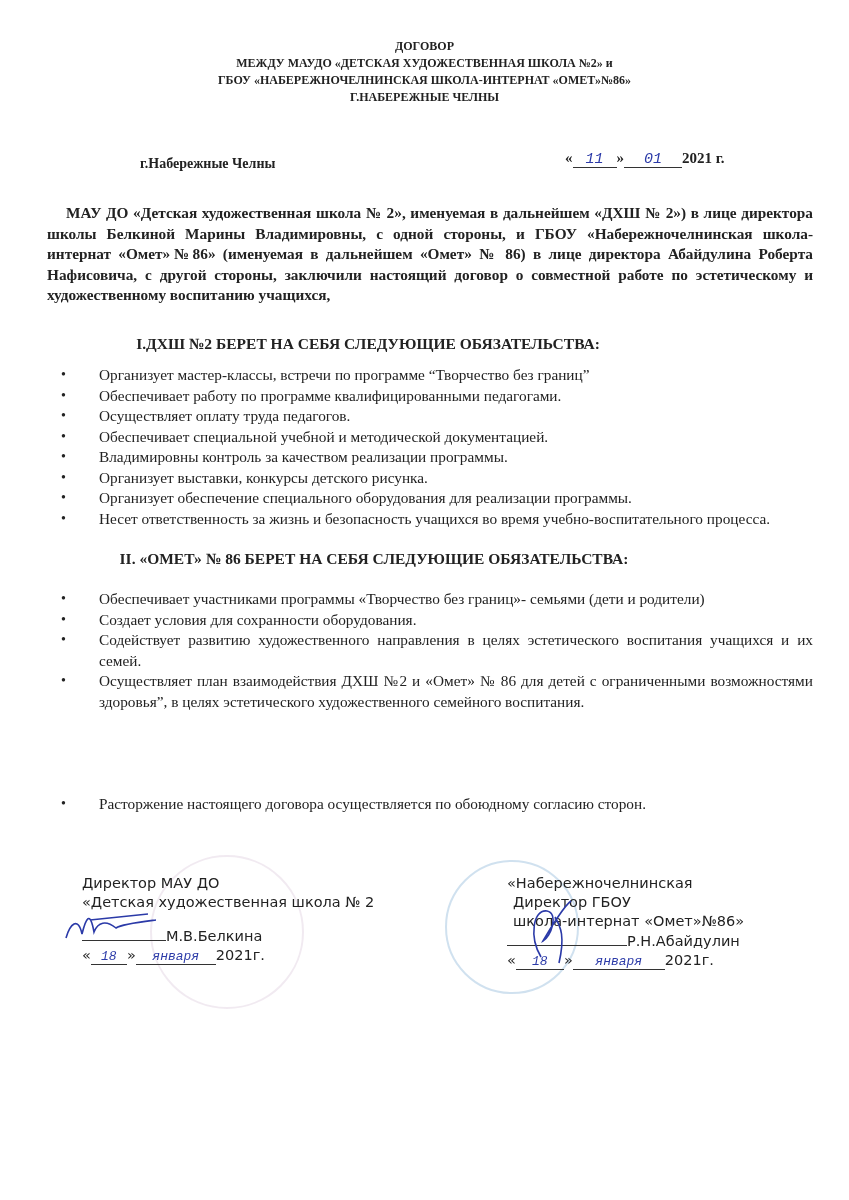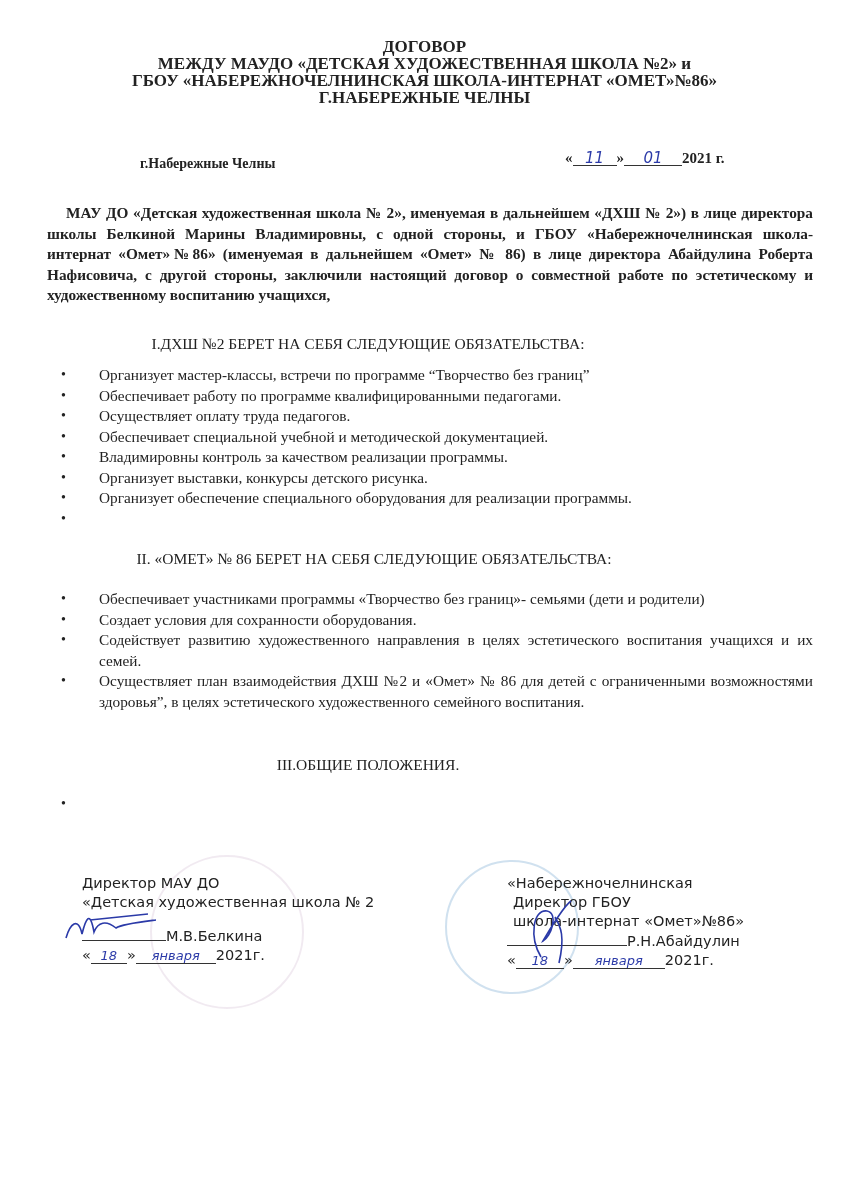"ДОГОВОР" .title-block { font-size: 17px -> 12px }
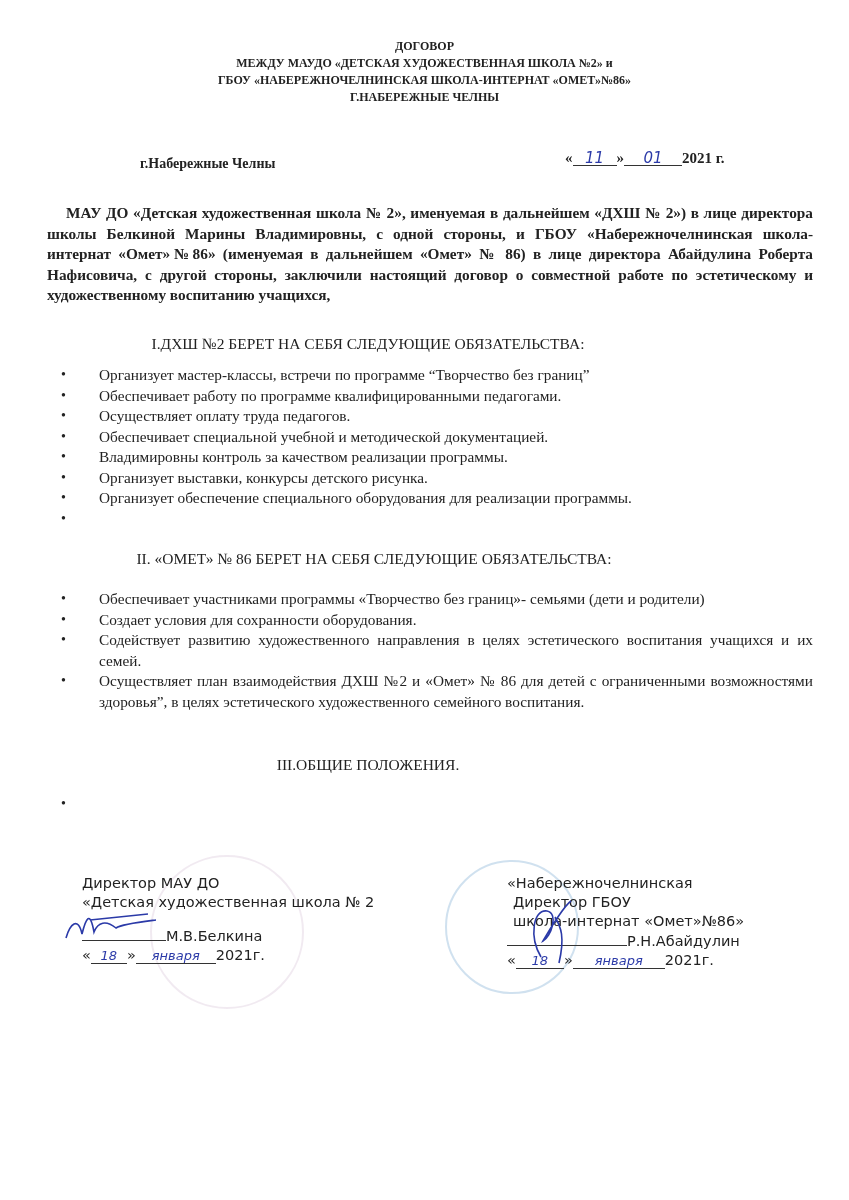"11" .uline { font-family: none -> Liberation Mono, monospace }
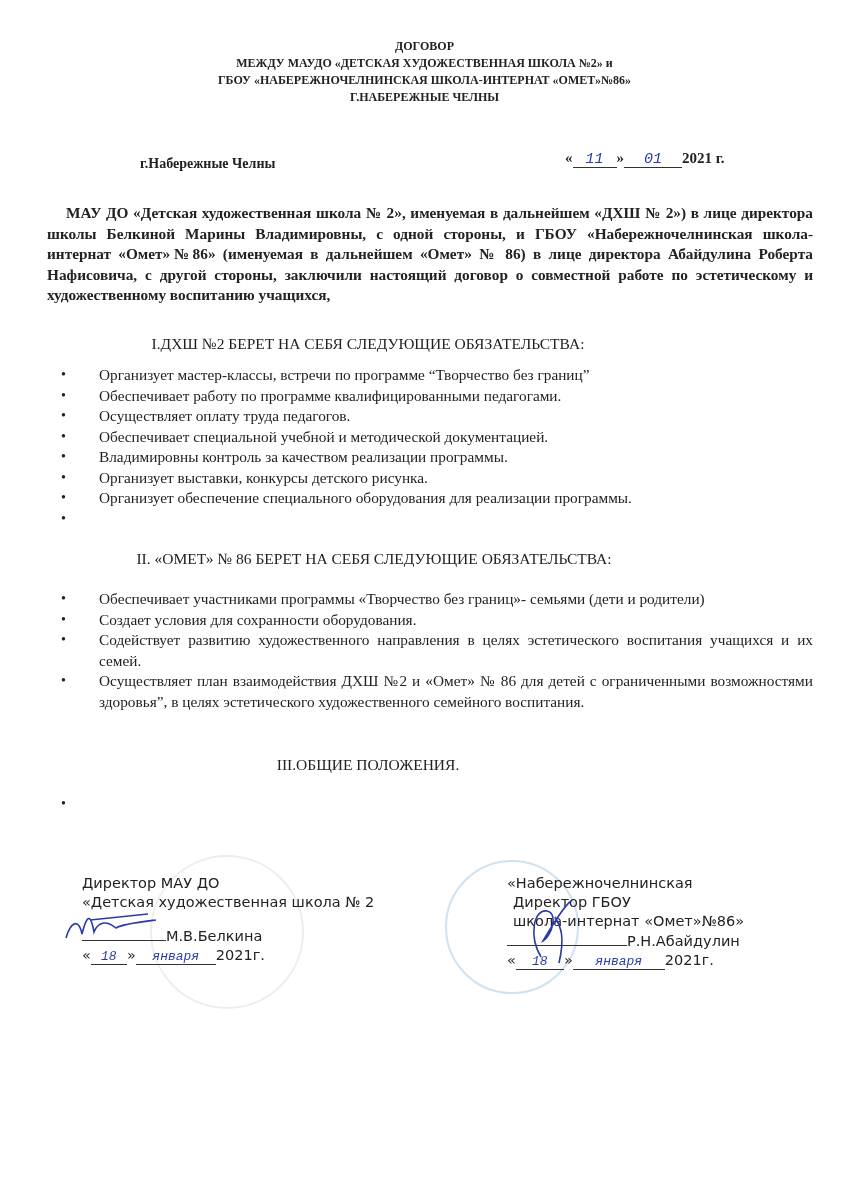"I.ДХШ №2 БЕРЕТ НА СЕБЯ" .sec-head { font-weight: normal -> bold }
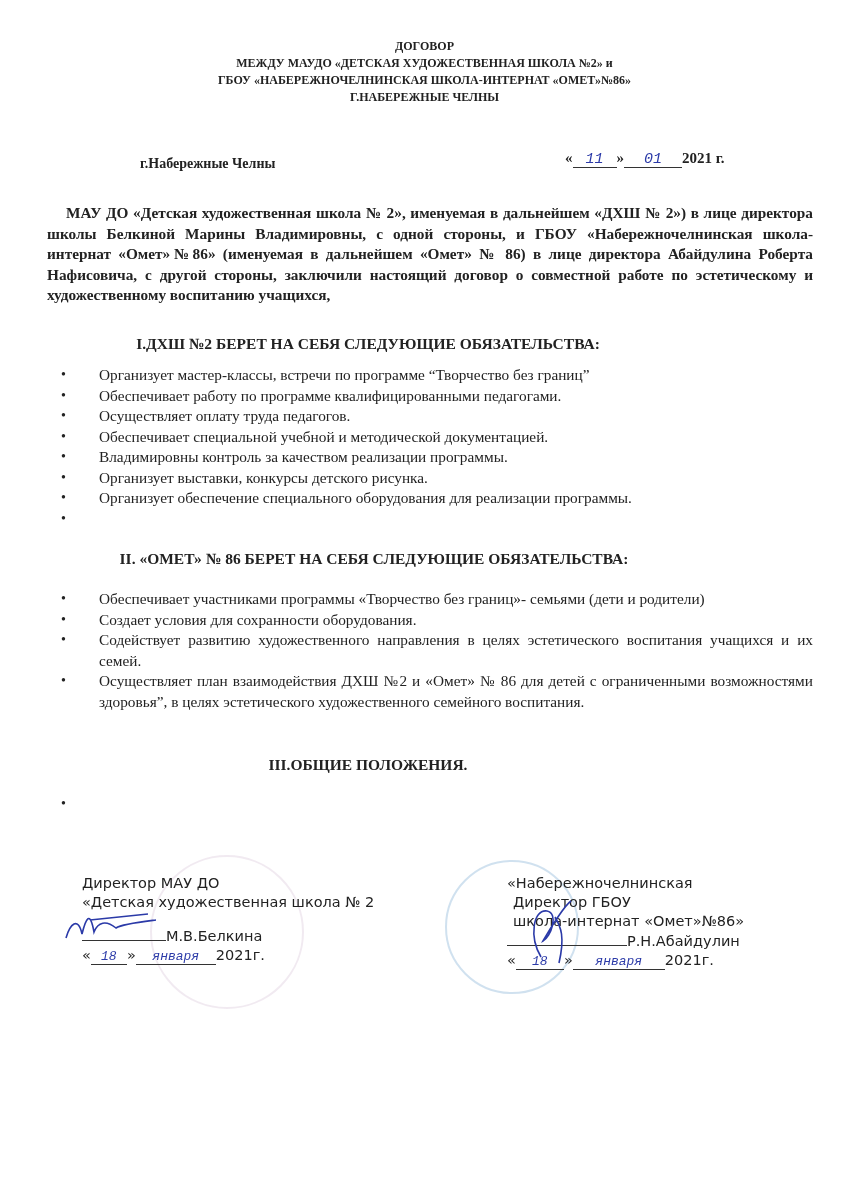"Несет ответственность за жизнь и" span { html: none -> <span>Несет ответственность за жизнь и безопасность учащихся во время учебно-воспитательного процесса.</span> }
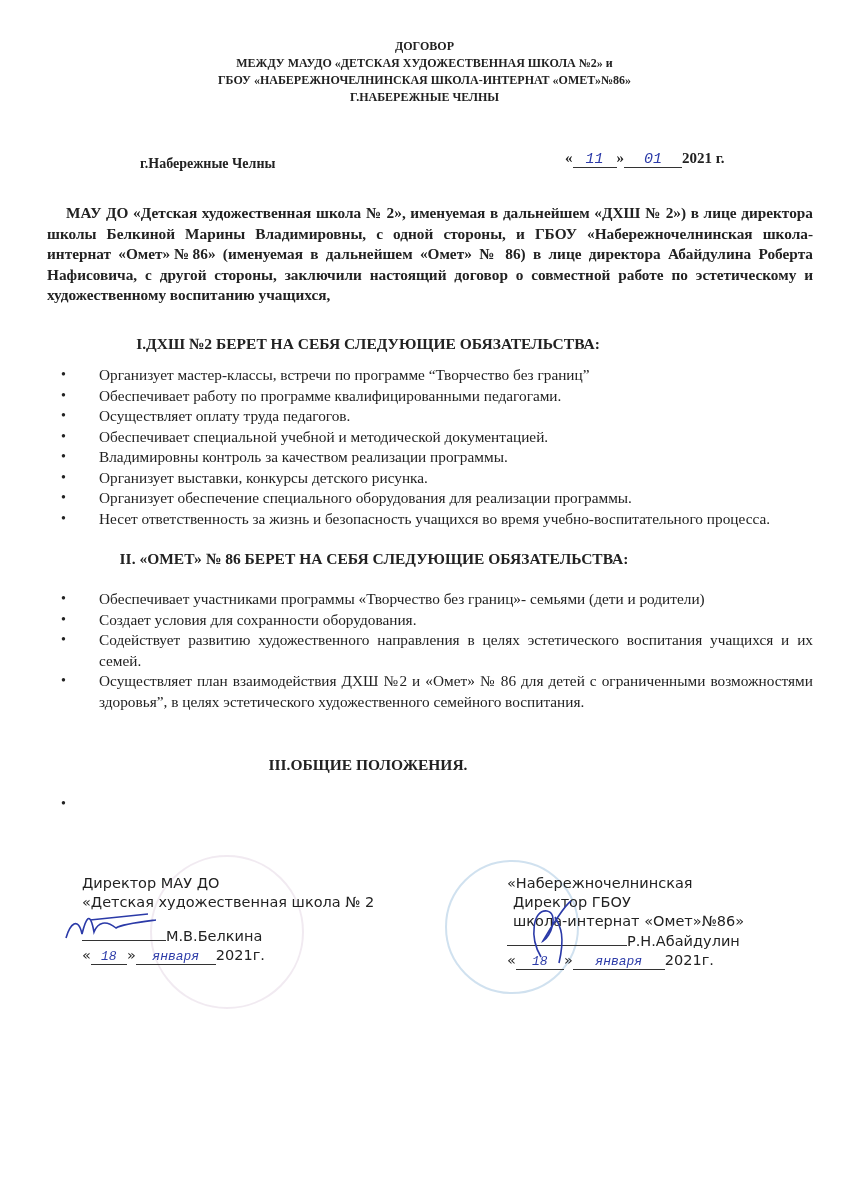"III.ОБЩИЕ ПОЛОЖЕНИЯ." div.sec-head { html: <div>III.ОБЩИЕ ПОЛОЖЕНИЯ.</div> -> none }
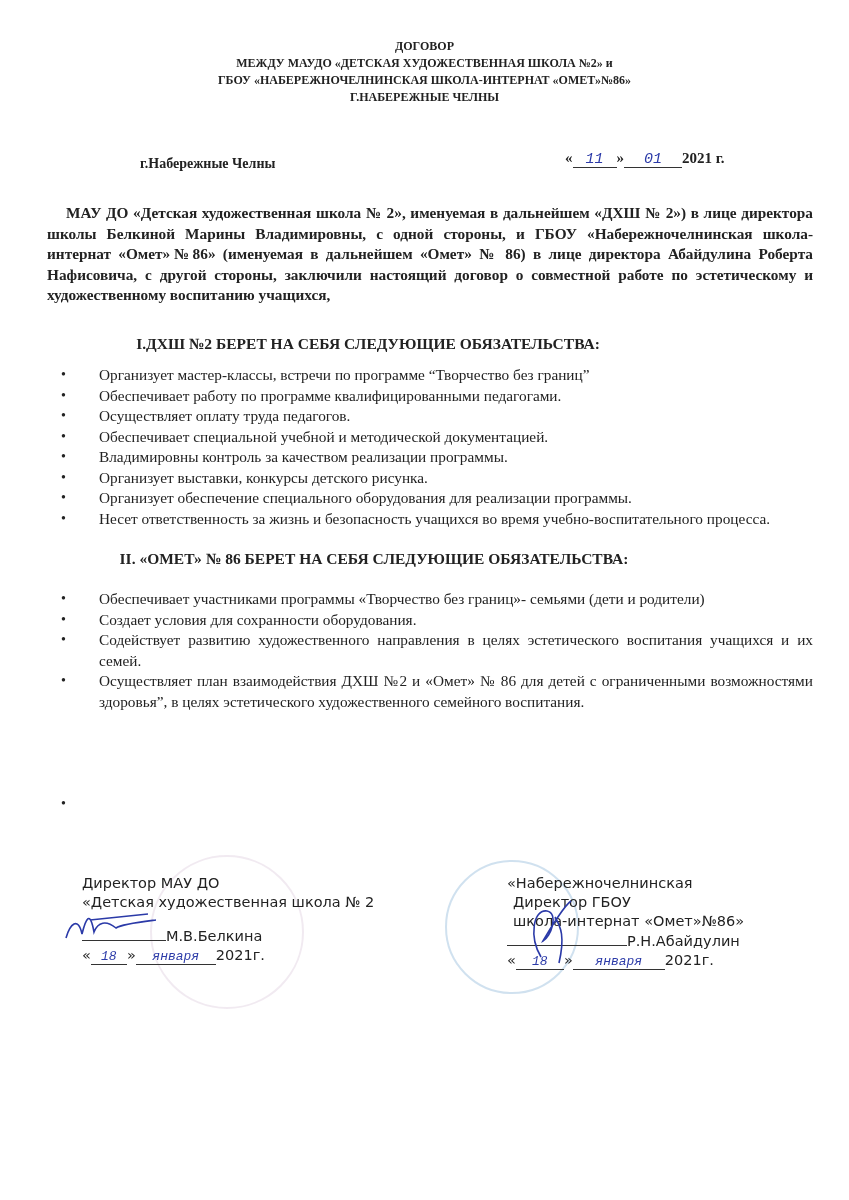"Расторжение настоящего договора" span { html: none -> <span>Расторжение настоящего договора осуществляется по обоюдному согласию сторон.</span> }
